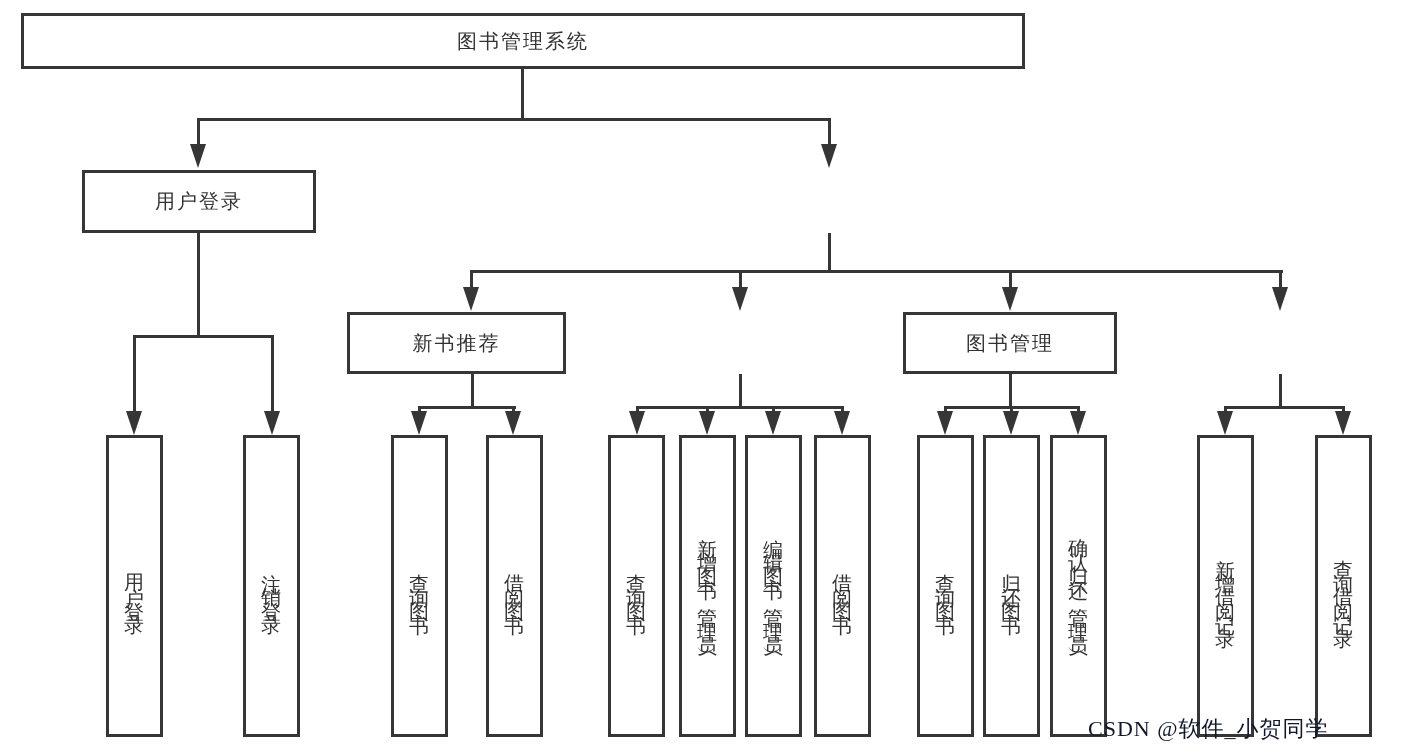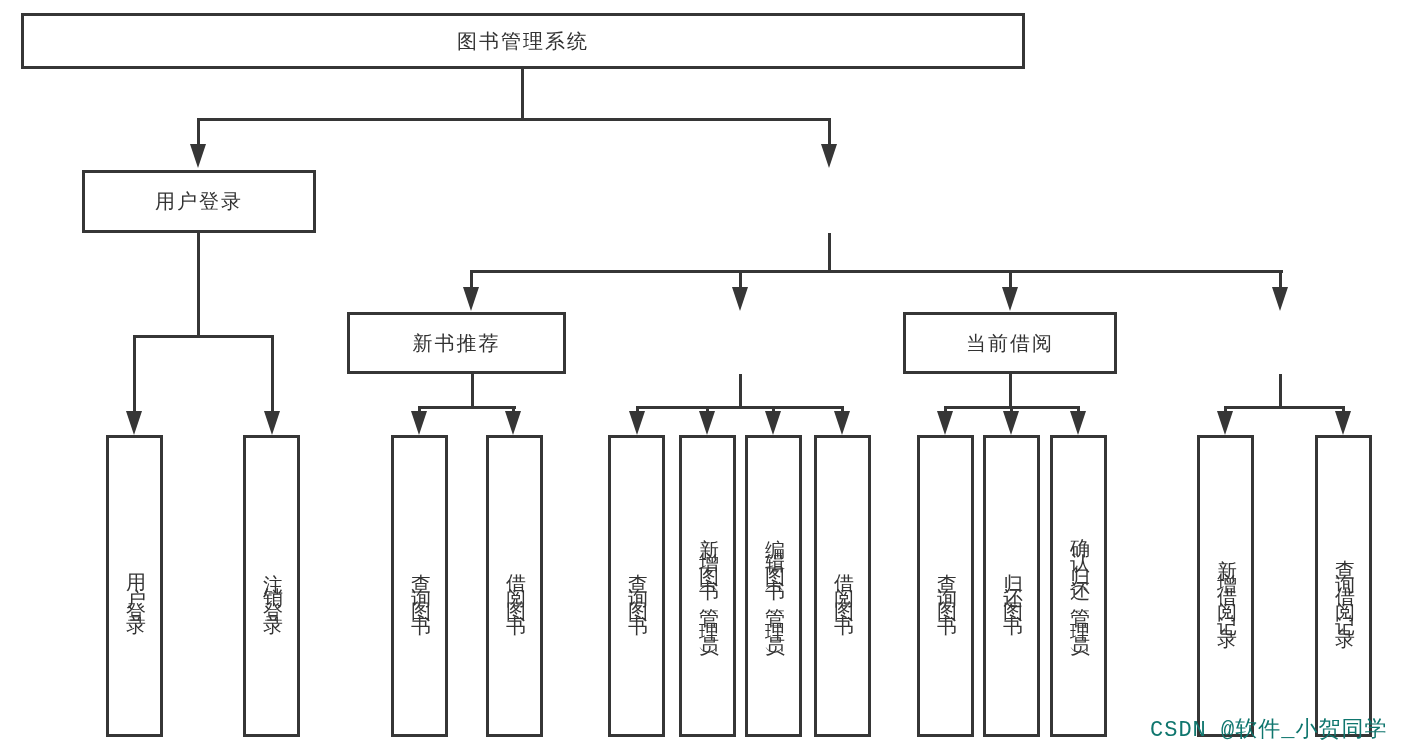"图书管理系统" #canvas { font-family: Liberation Mono, monospace -> Liberation Serif, serif }
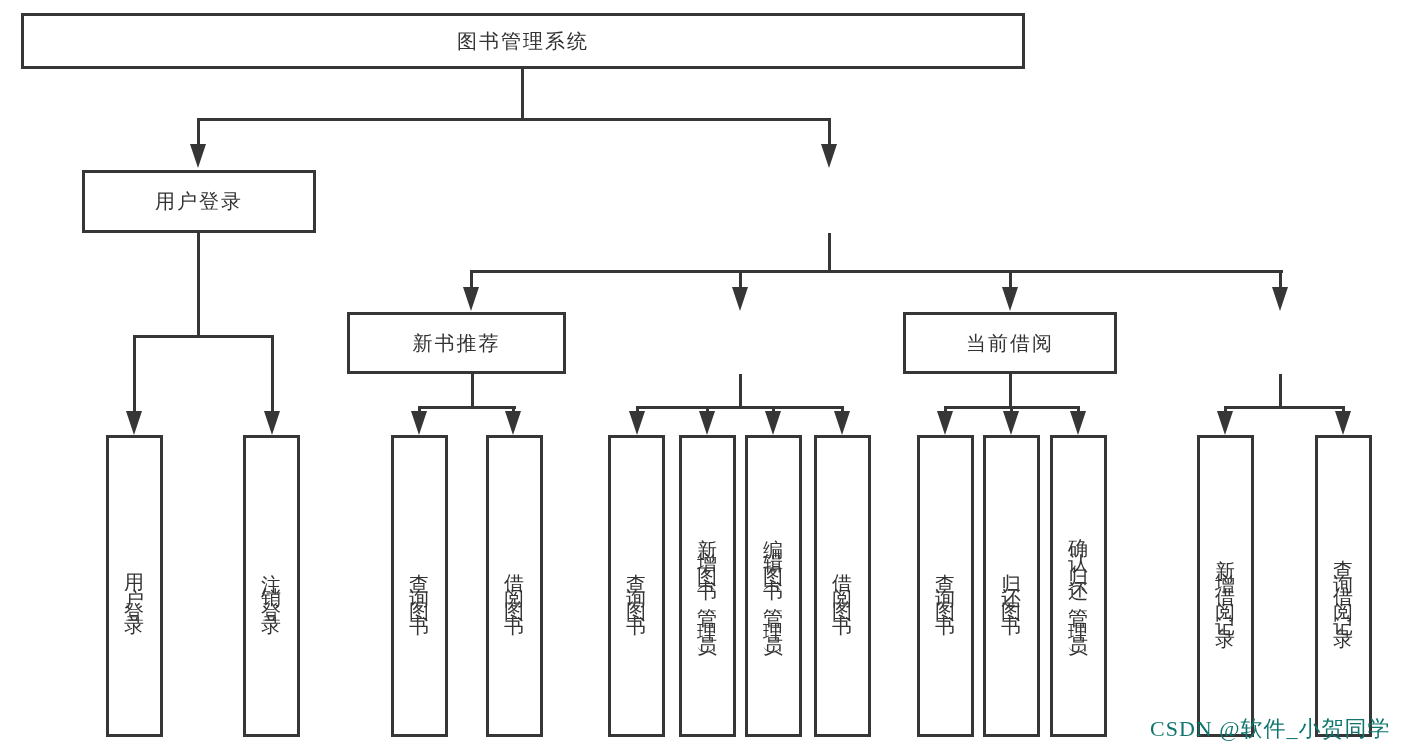"当前借阅" div.hbox { text: 当前借阅 -> 图书管理 }
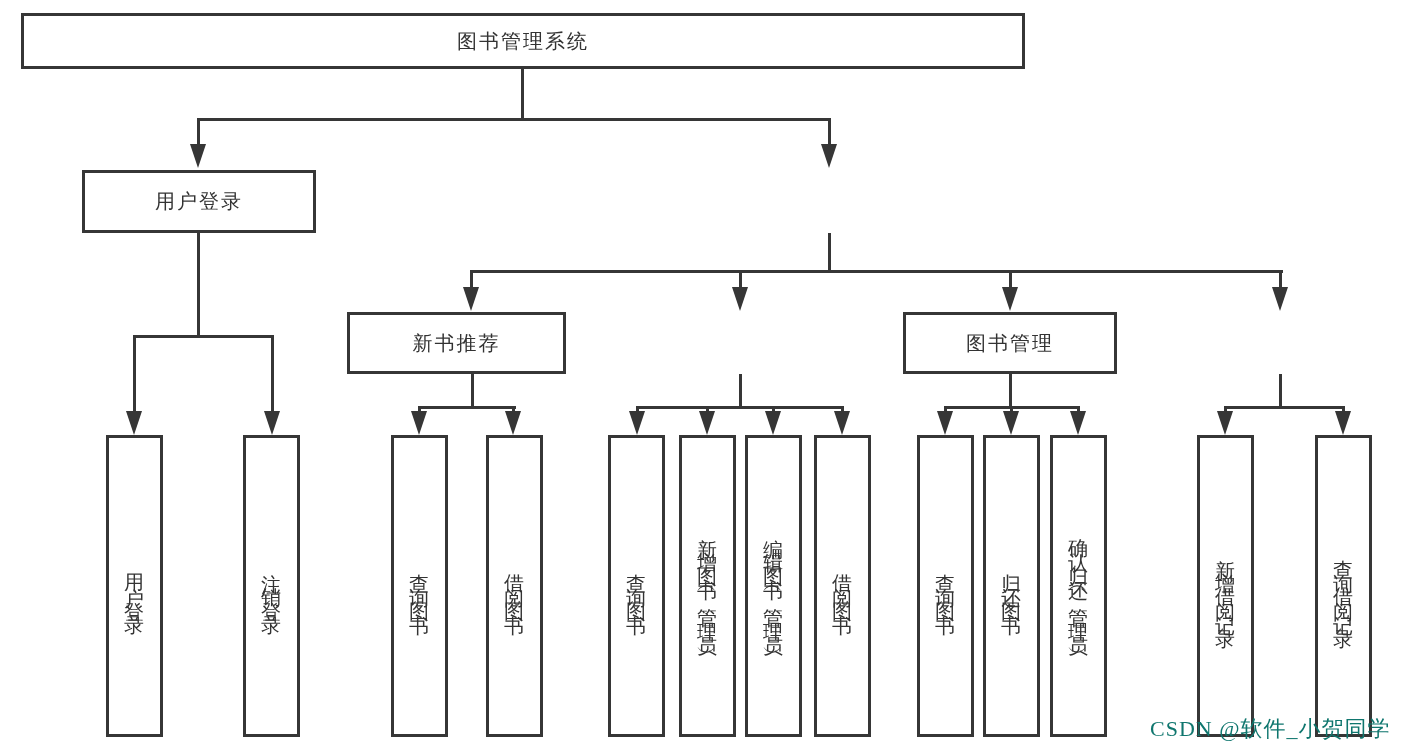"CSDN @软件_小贺同学" .watermark { color: #0f766e -> #0f172a; left: 1150px -> 1088px }
